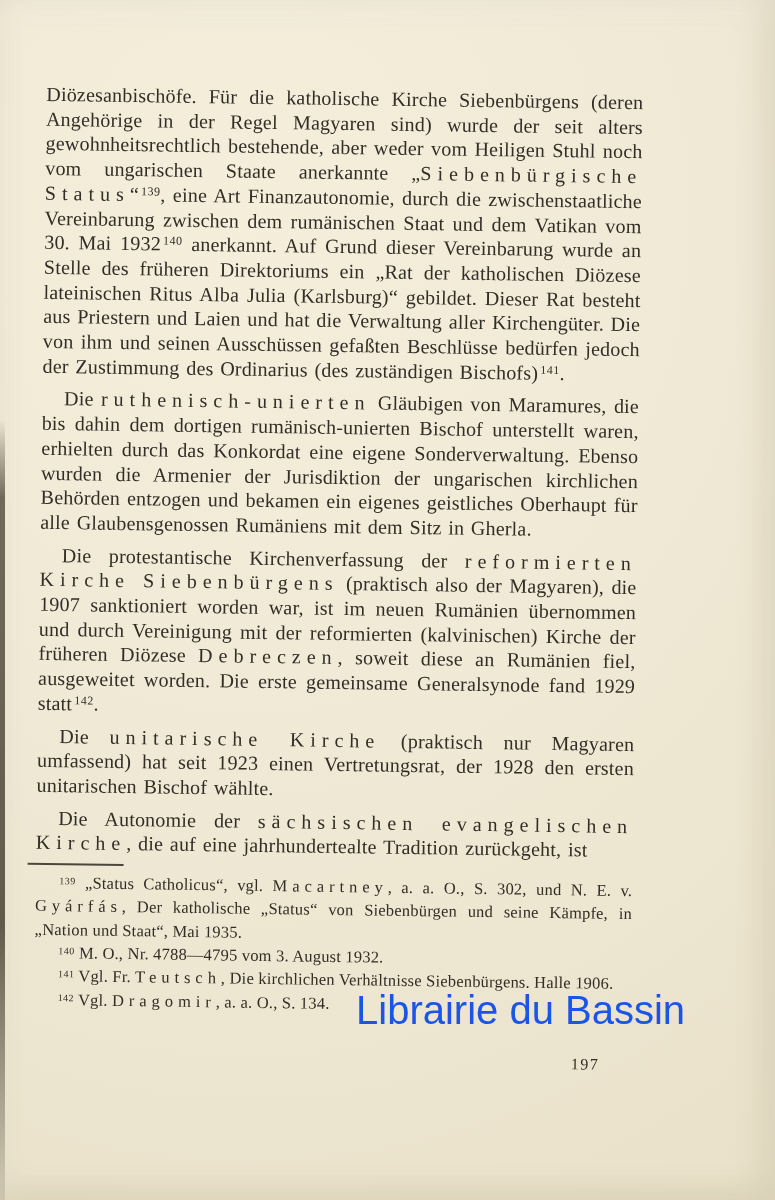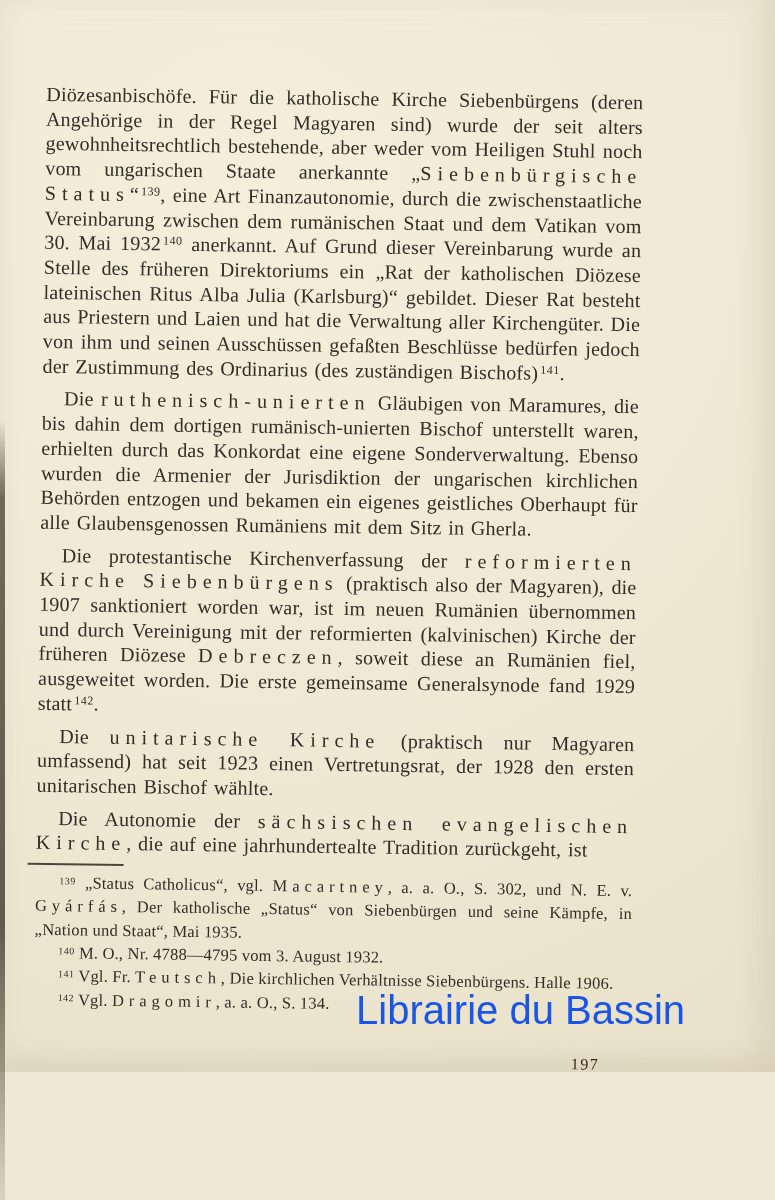"Diözesanbischöfe. Für die katholische" .photo { height: 1072px -> 1200px }
